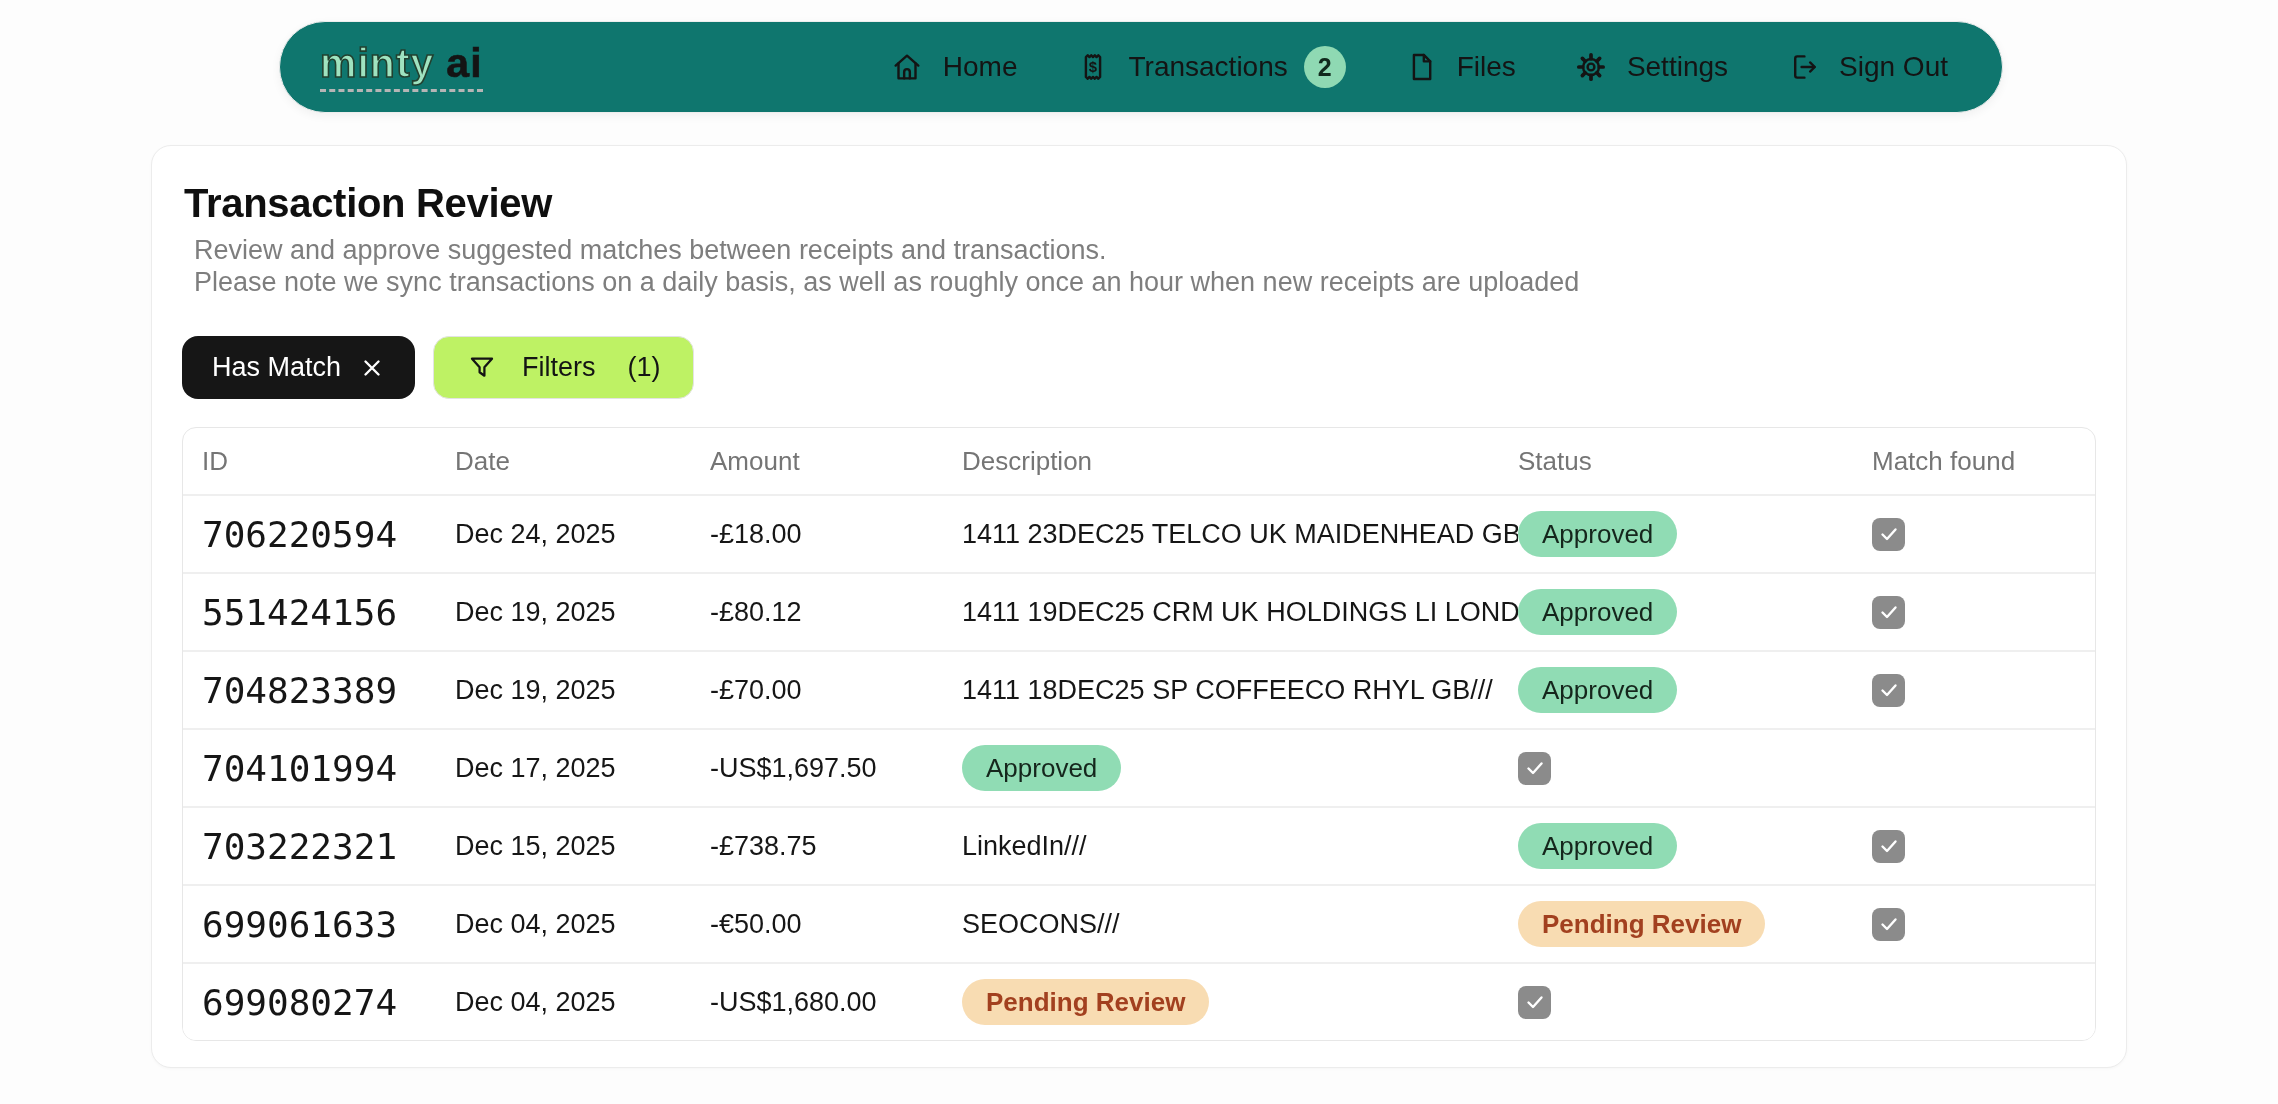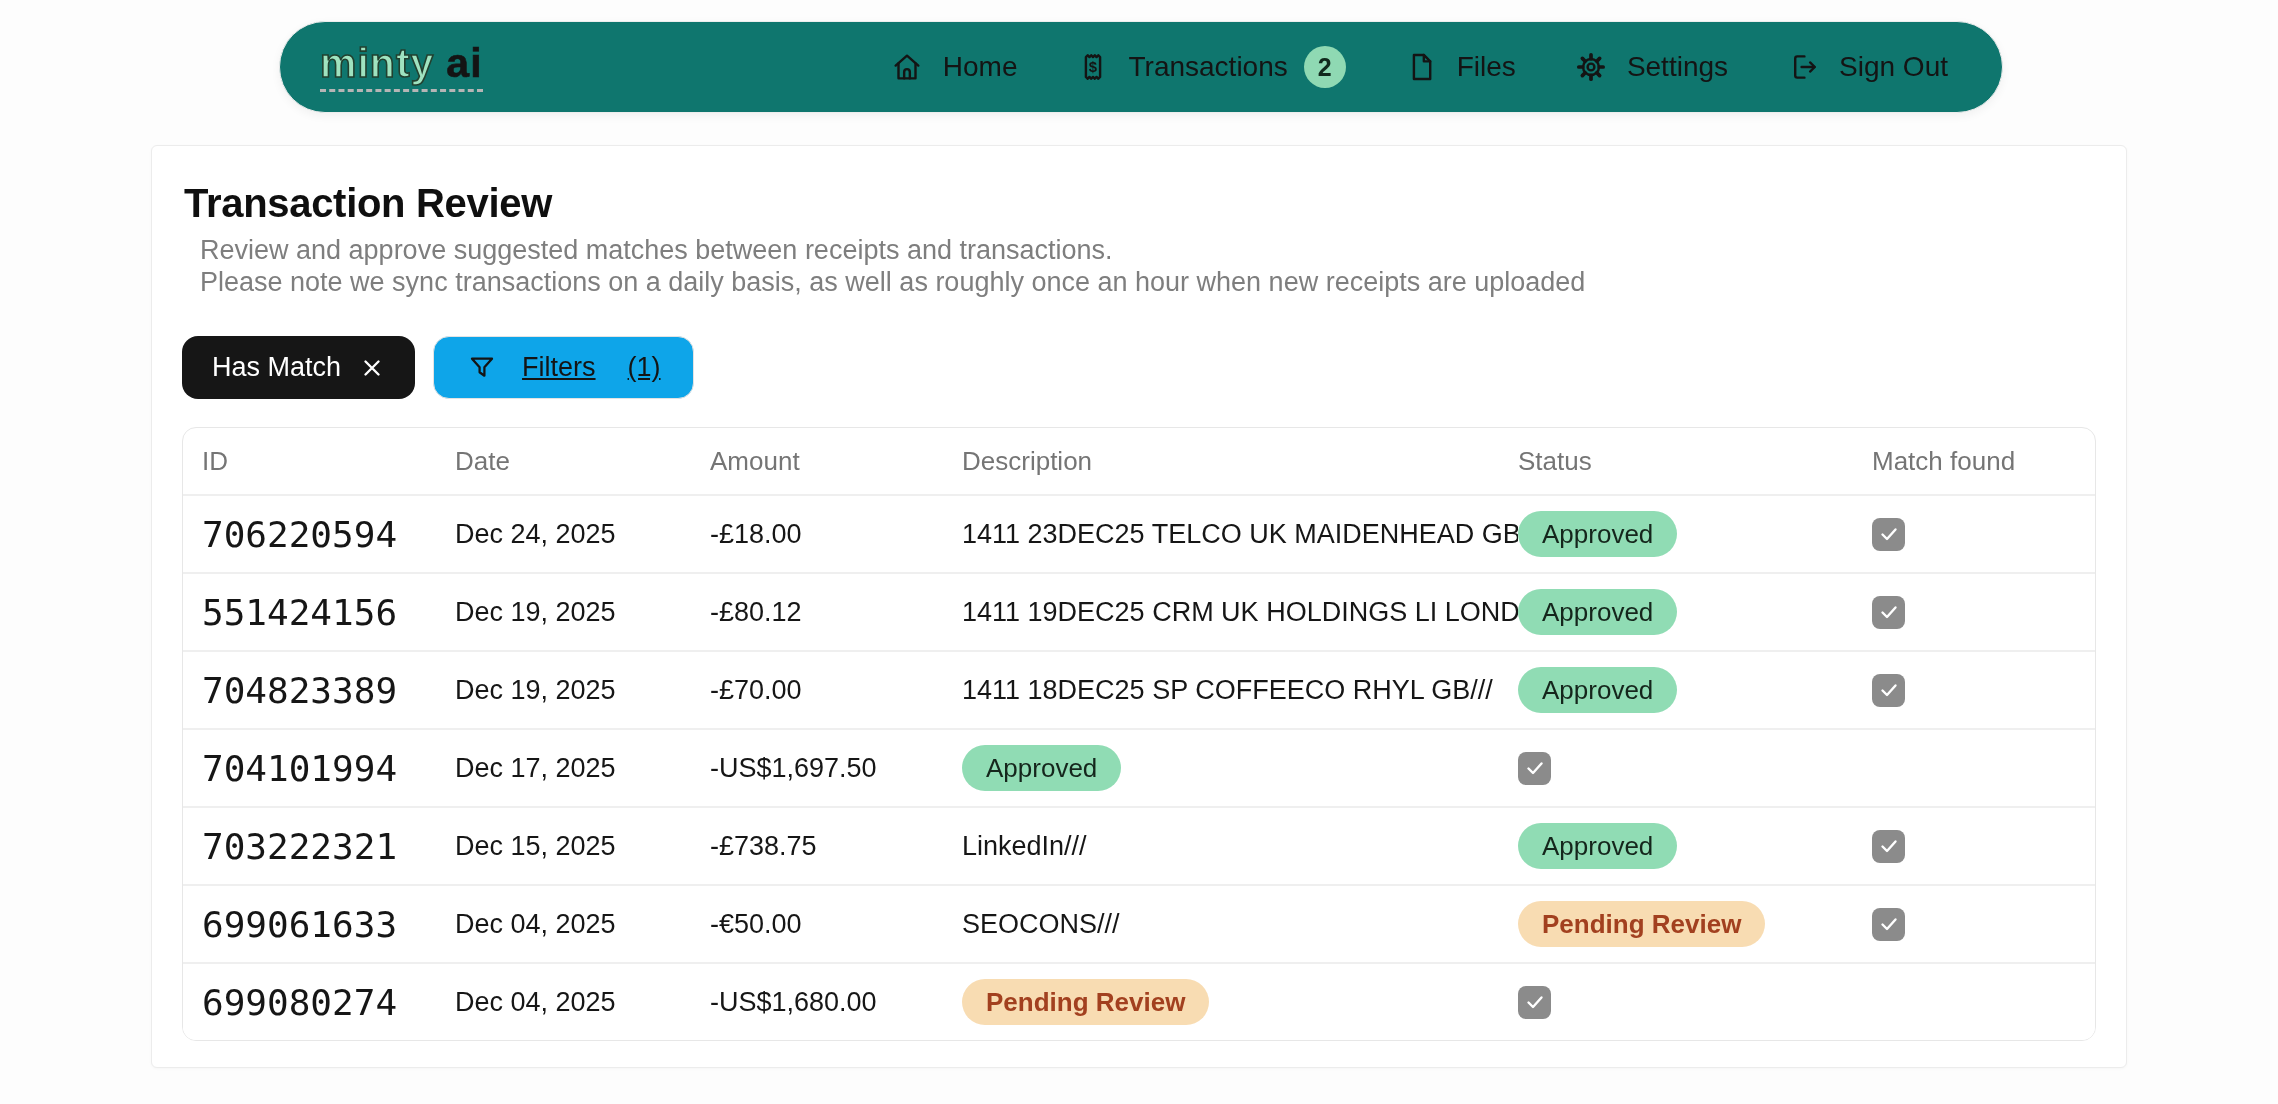"Transaction Review" .card { border-radius: 6px -> 20px }
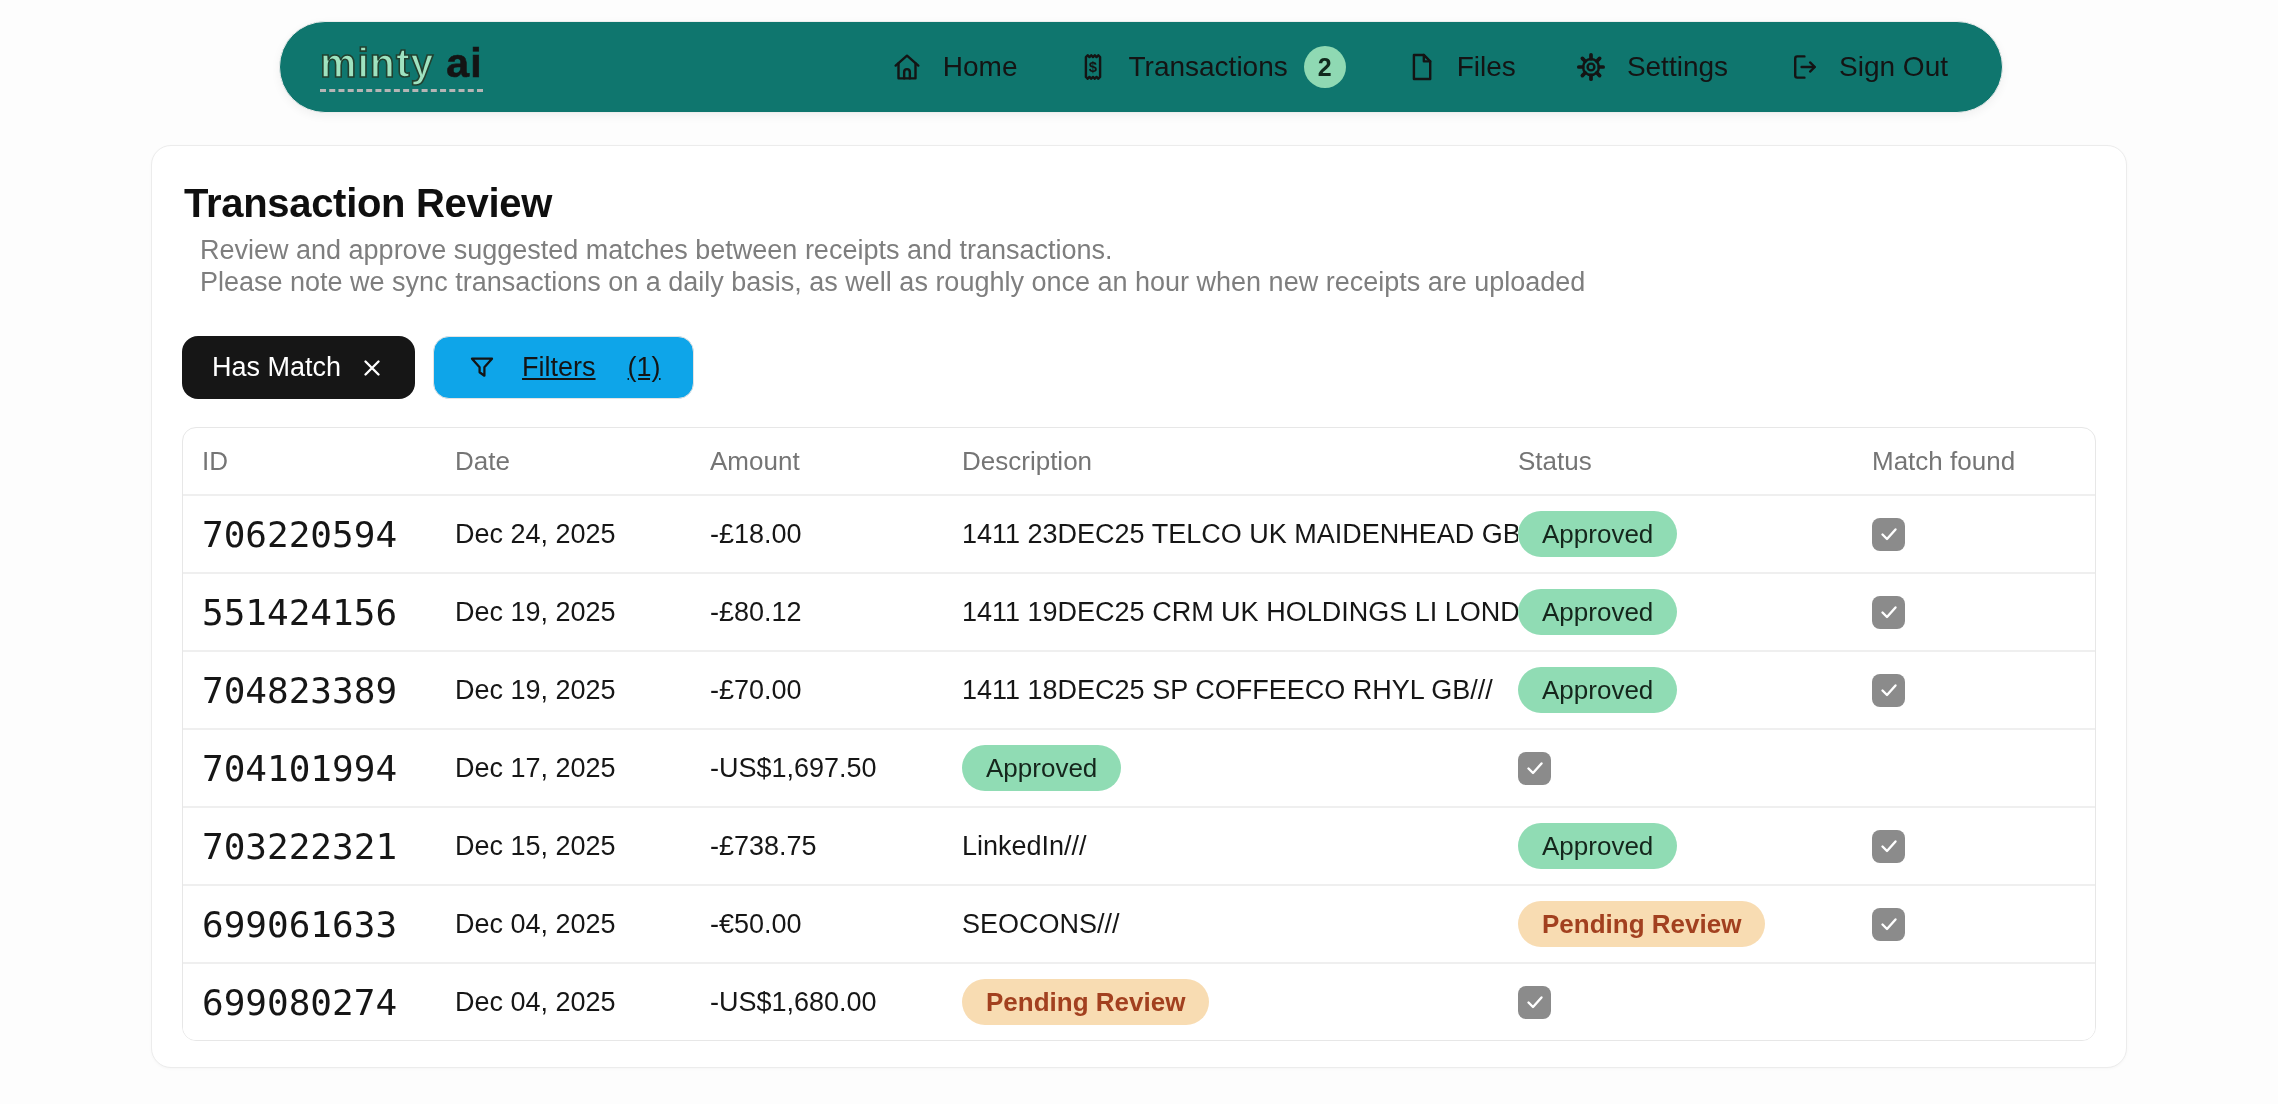"Review and approve suggested matches" .page-subtitle { margin: 8px 0 0 18px -> 8px 0 0 12px }
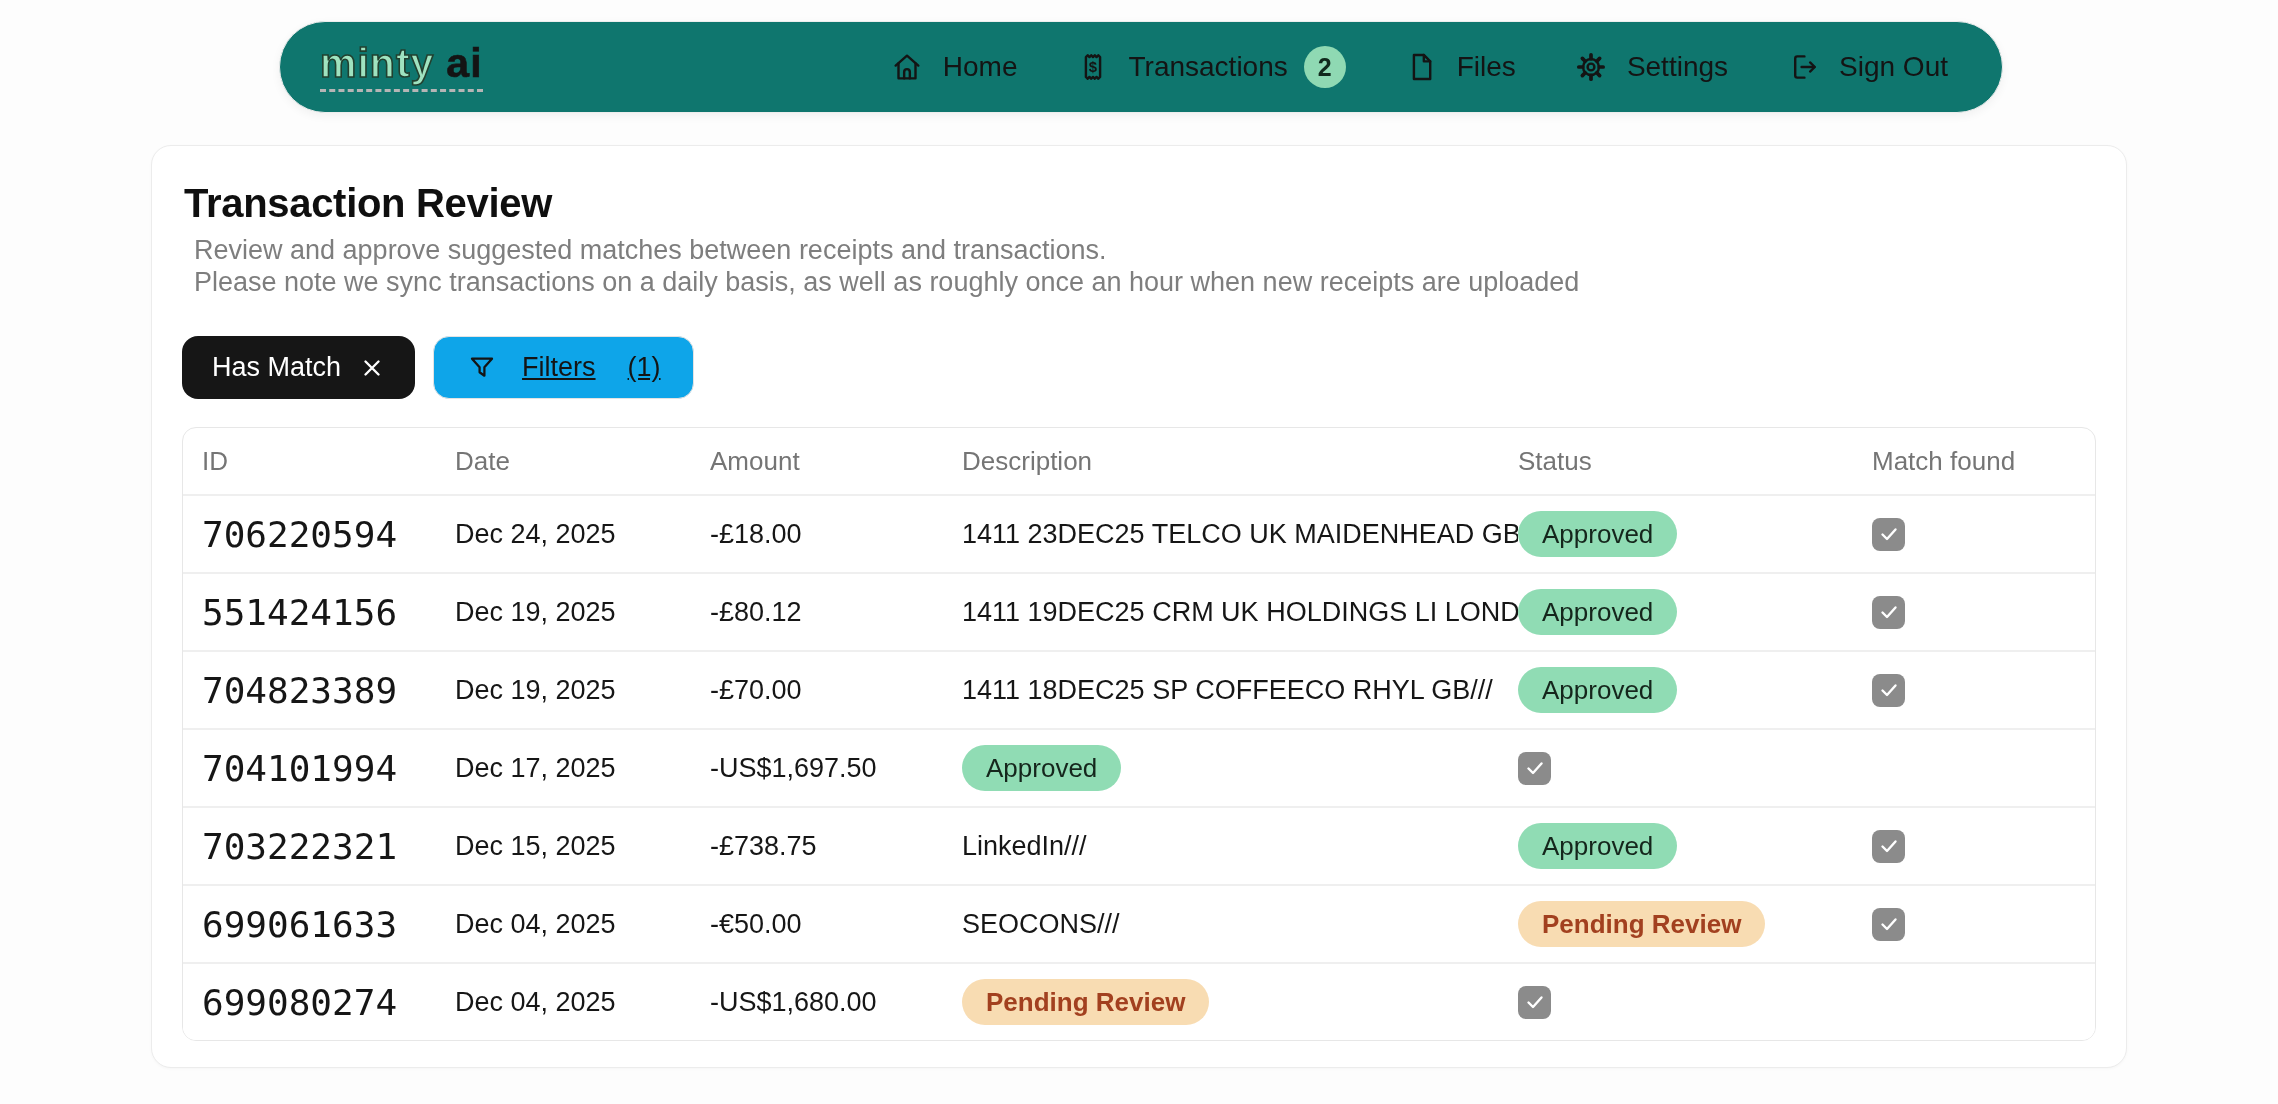"Filters" .btn-filters { background: #0ea5e9 -> #bef264; text-decoration: underline -> none }
